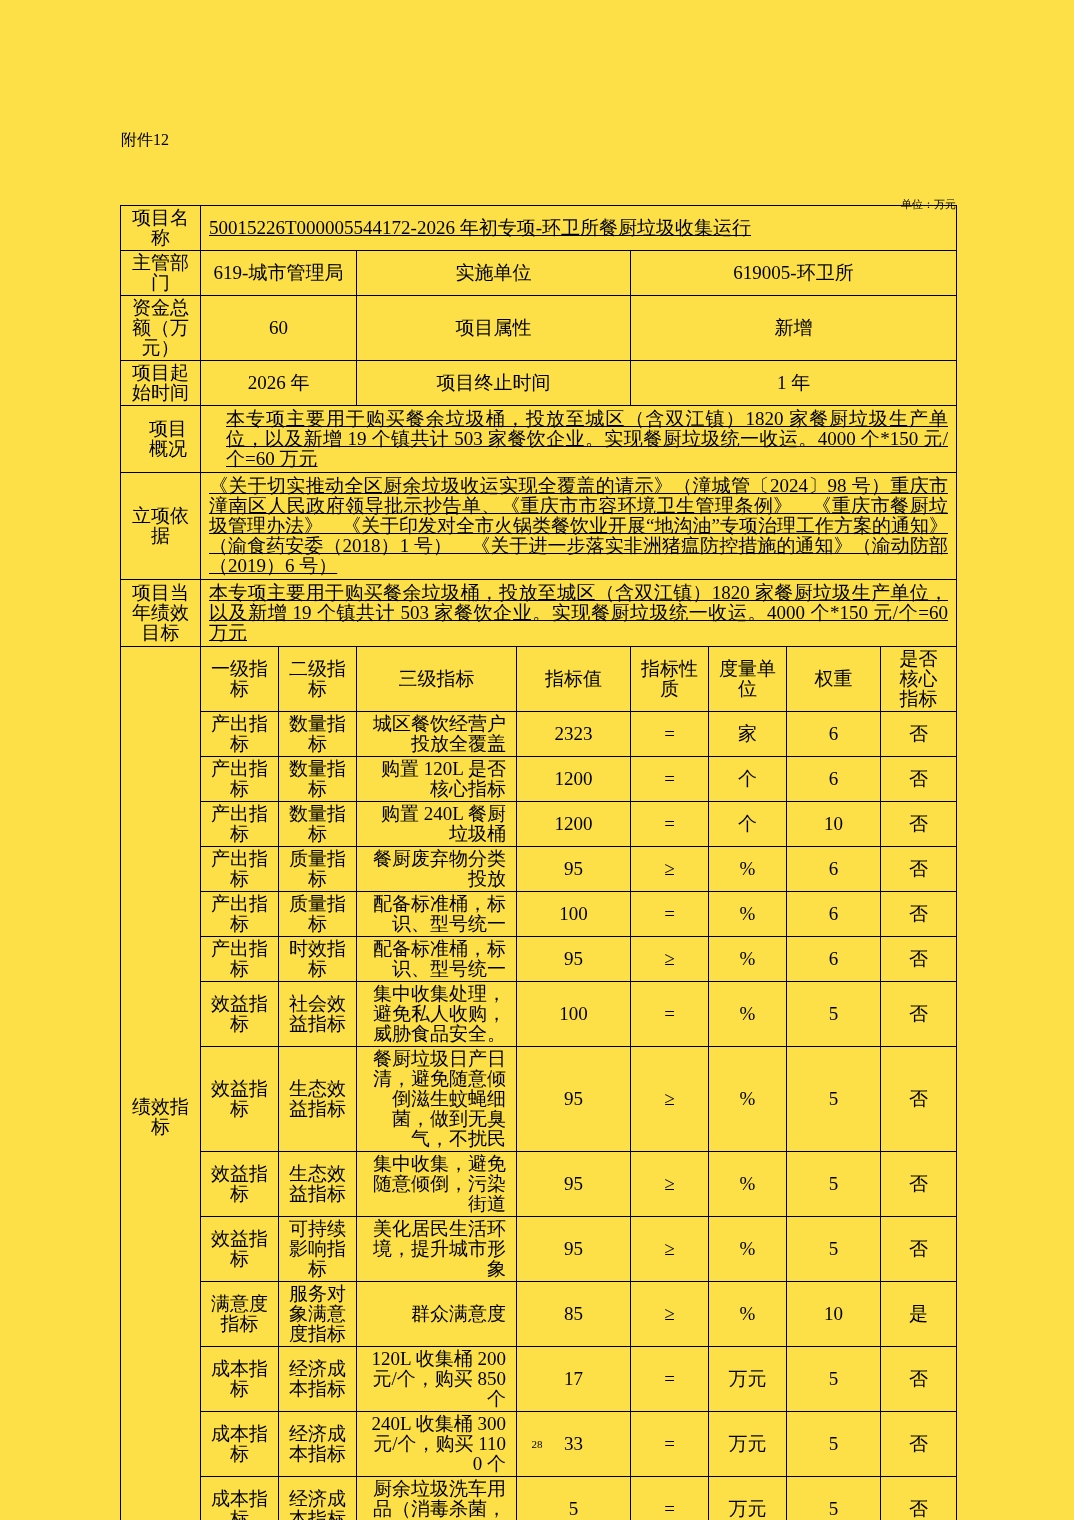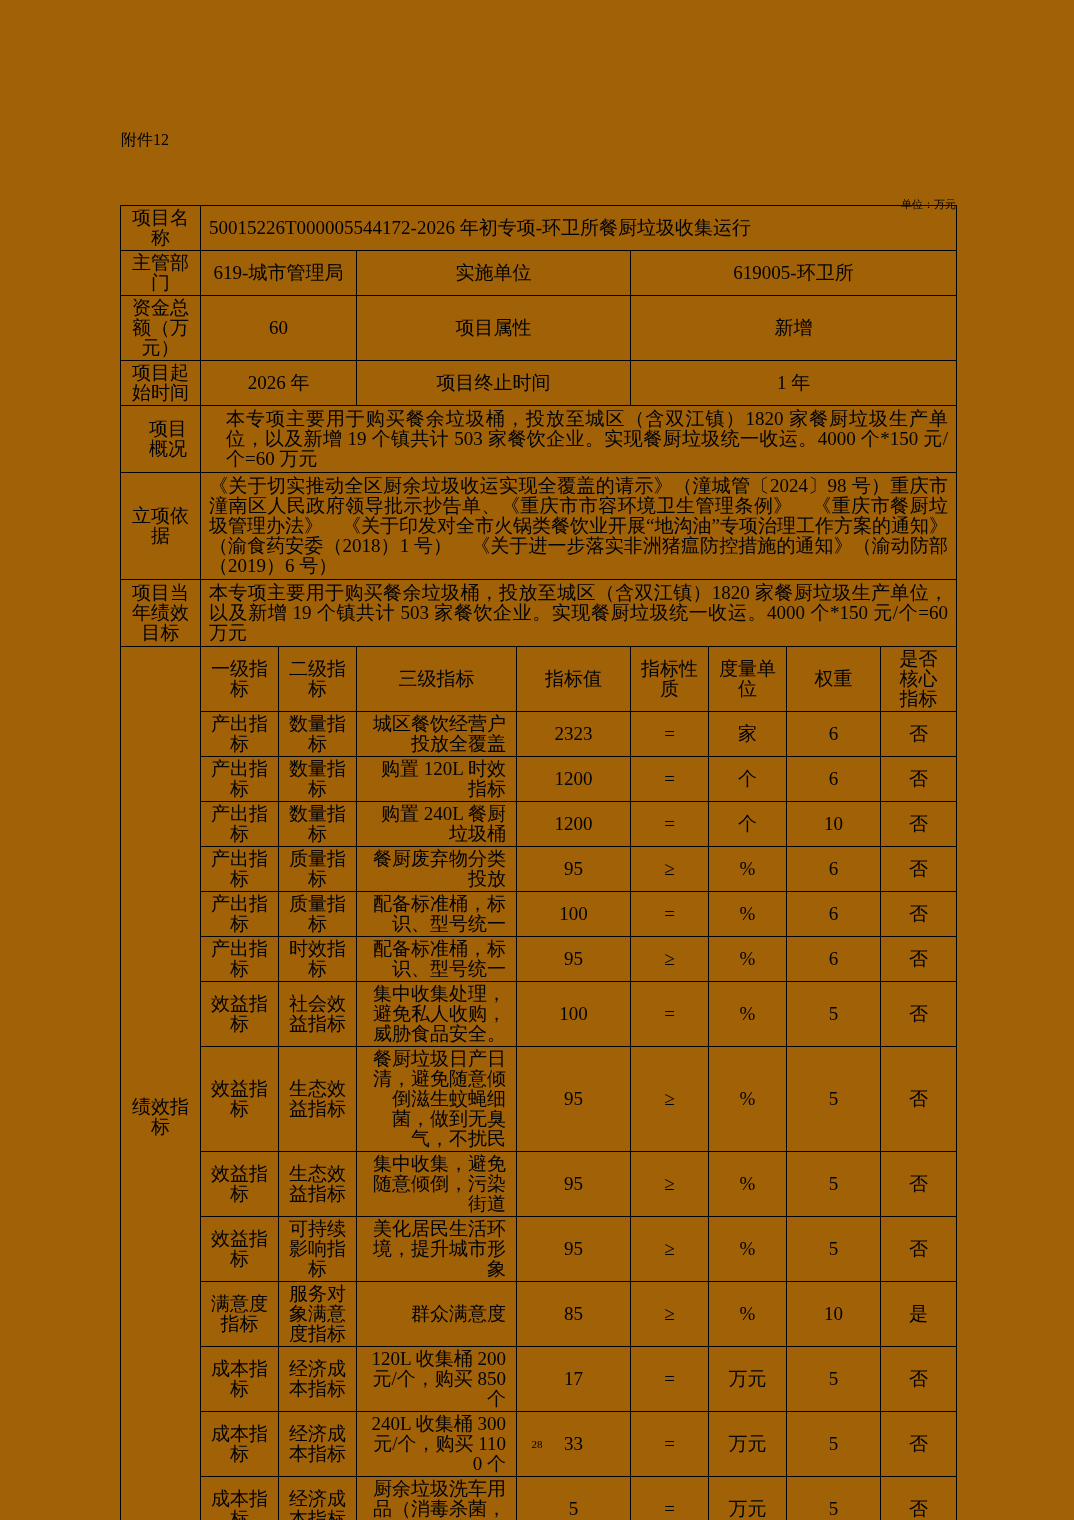"附件12" .page { background: #a16207 -> #fde047 }
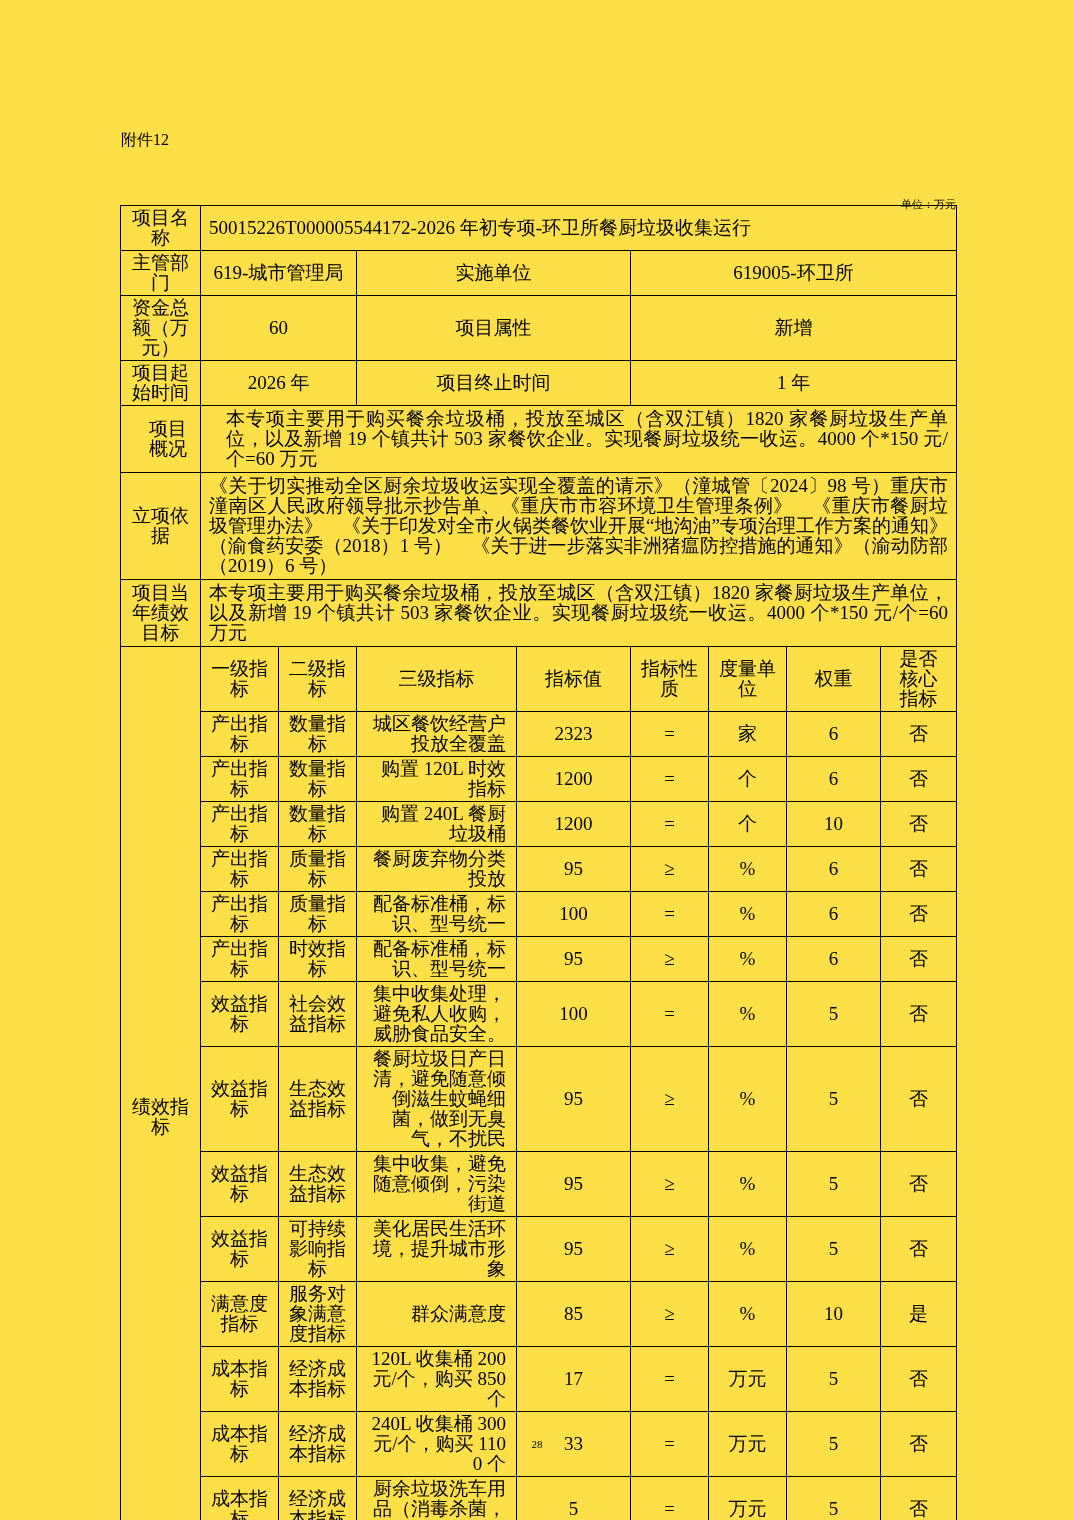"50015226T000005544172-2026" td.txt { text-decoration: none -> underline }
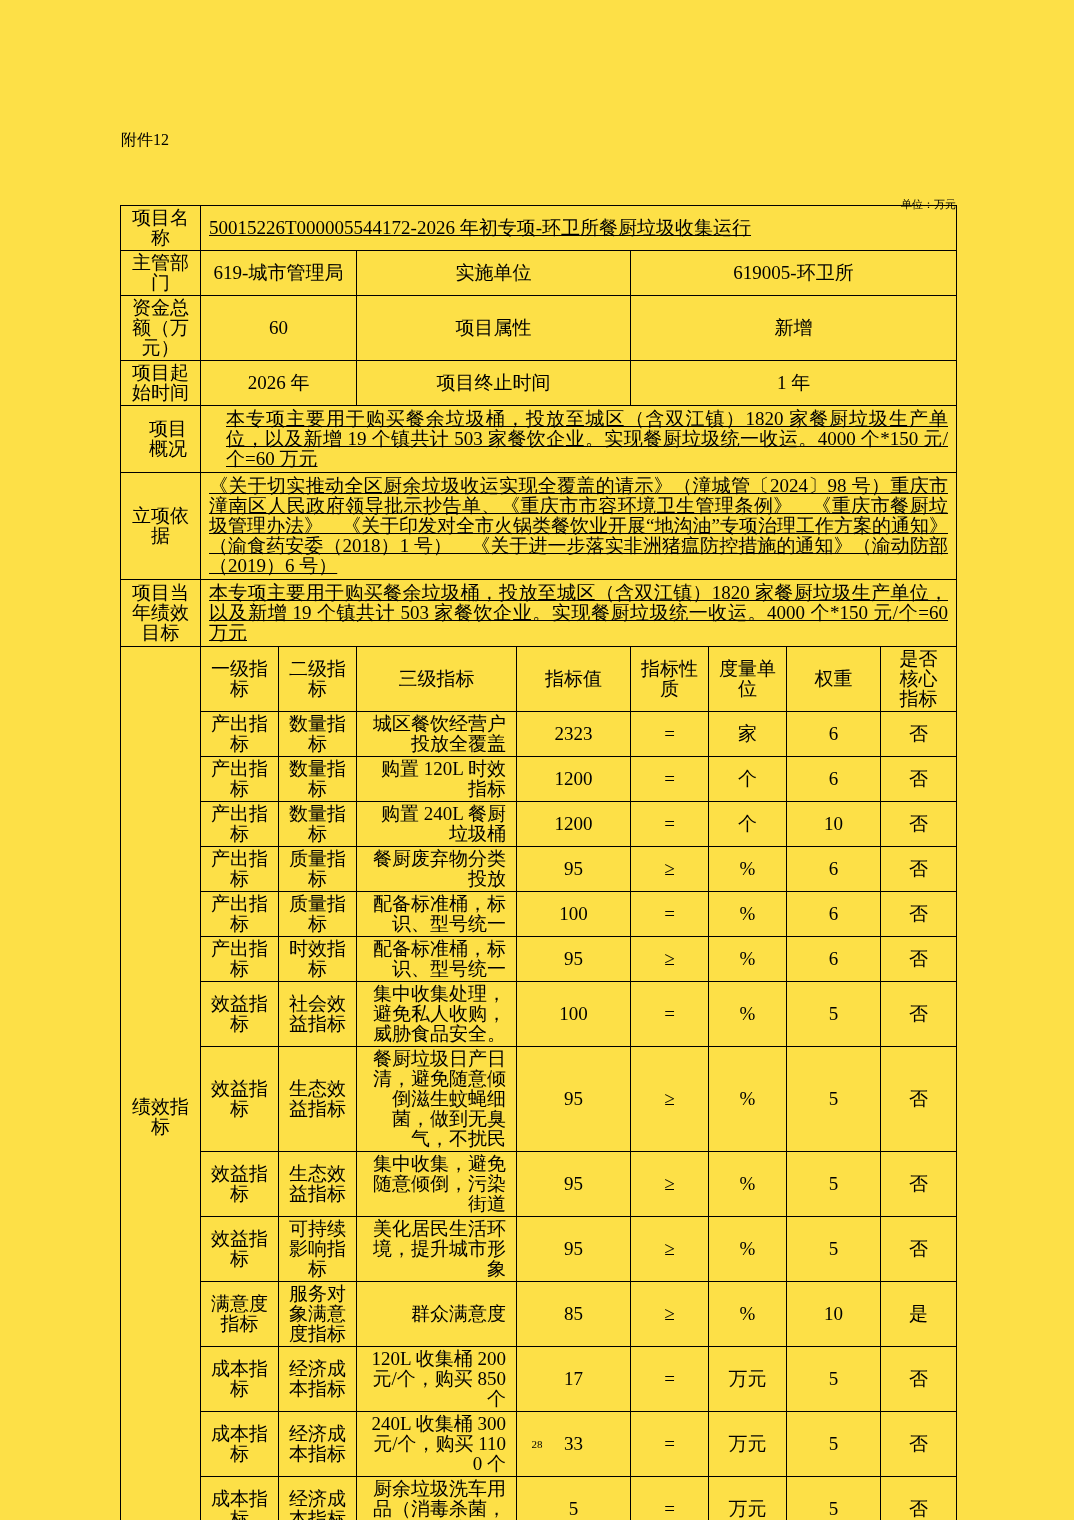"购置 120L 时效指标" td.lv3 { text: 时效 -> 是否核心 }
